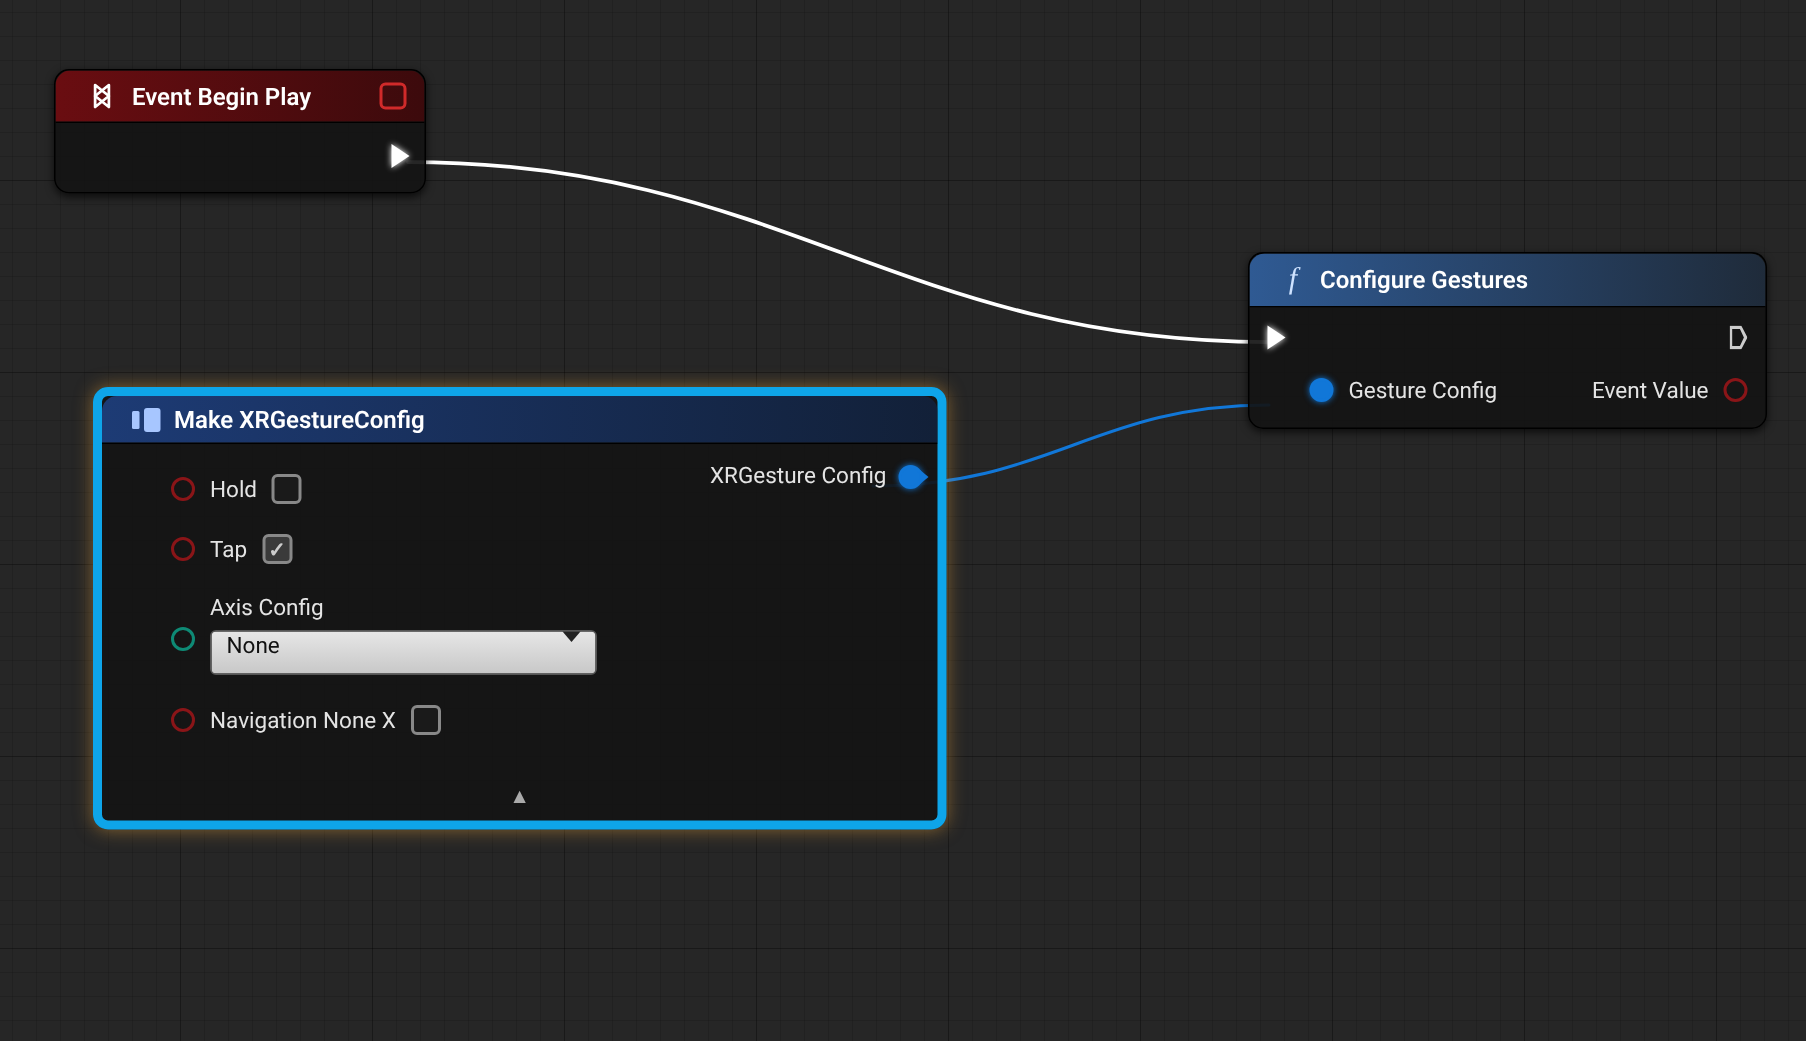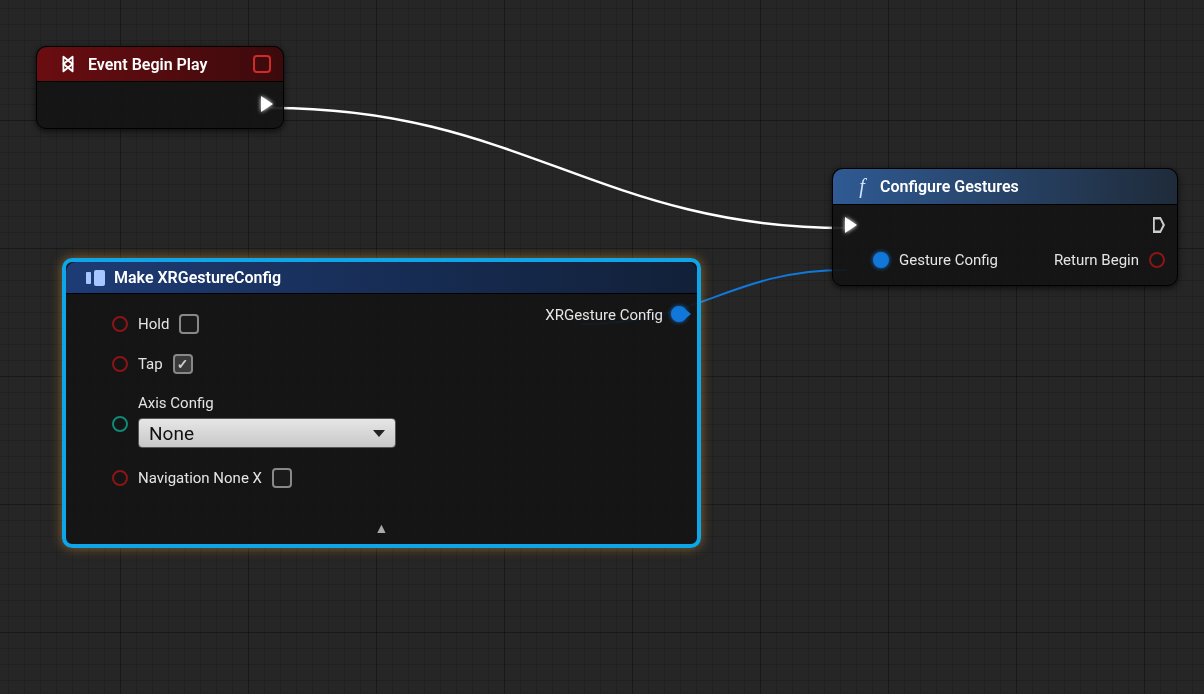"Return Begin" span.pin-label { text: Return Begin -> Event Value }
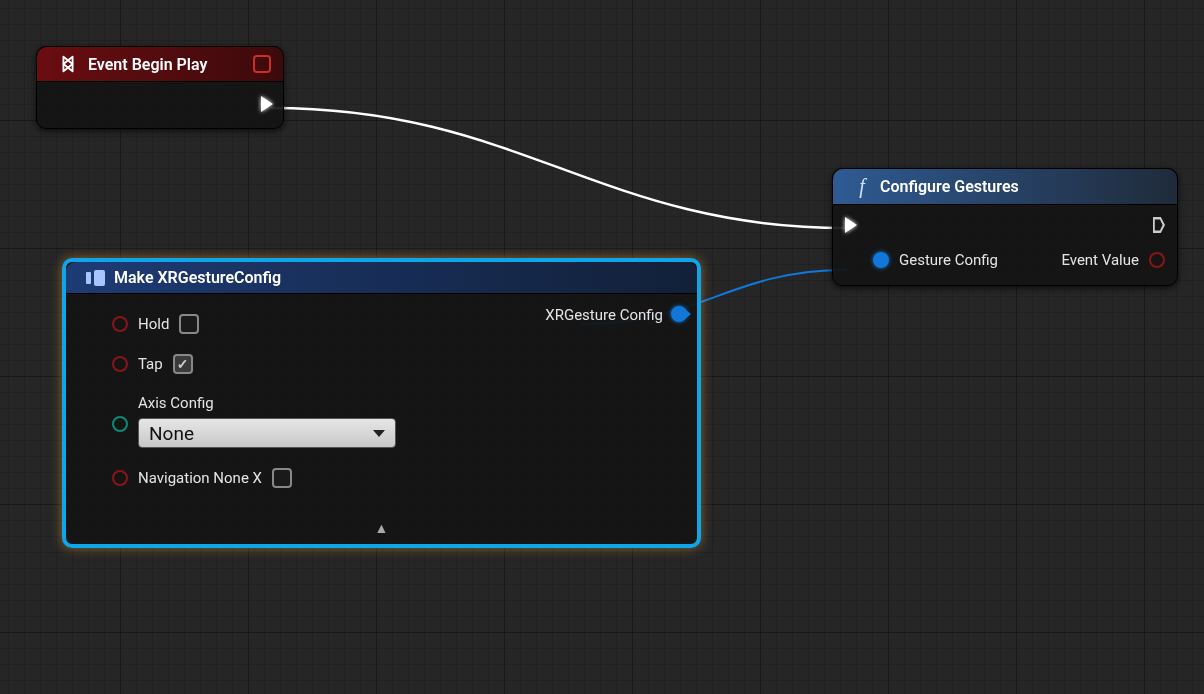"Make XRGestureConfig" .struct-node { border: 4px solid #0ea5e9 -> 6px solid #0ea5e9; width: 639px -> 569px }
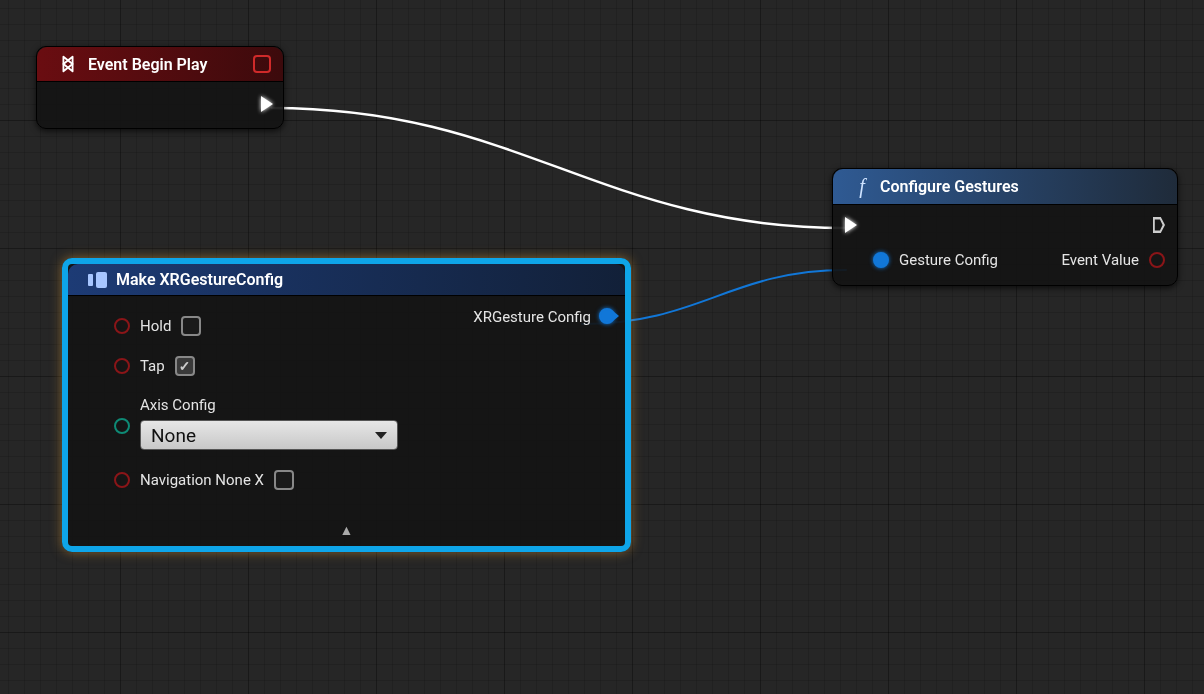"XRGesture Config" .struct-outputs { align-items: flex-start -> flex-end }
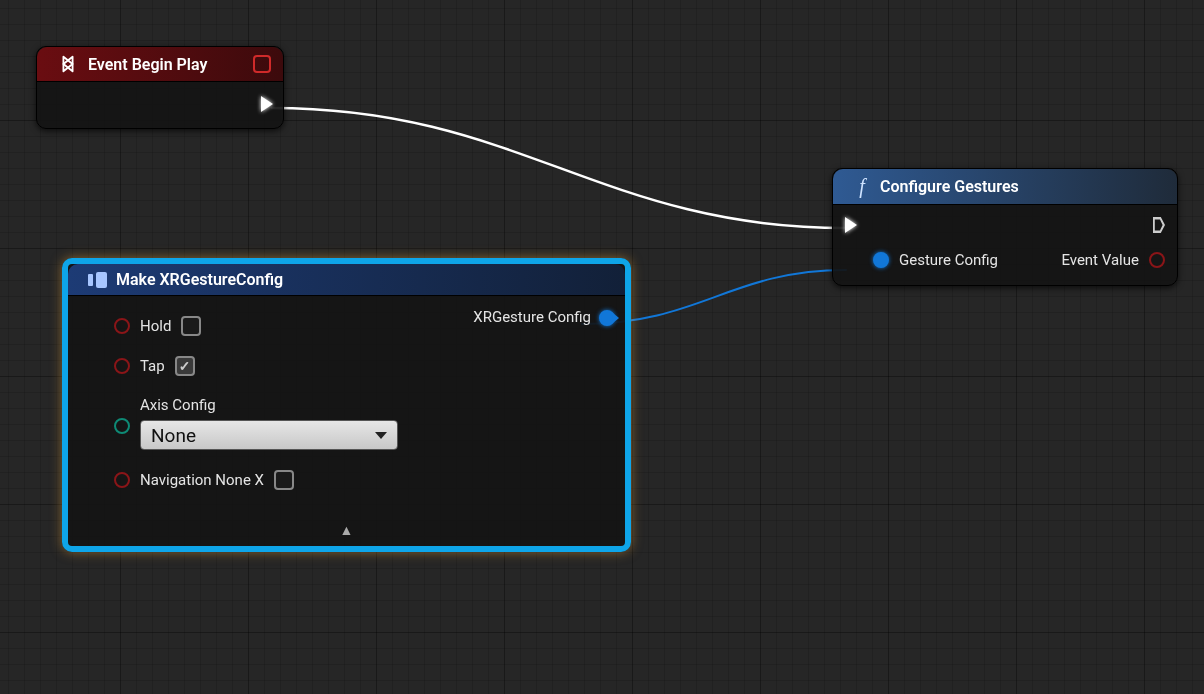"None" .dropdown { align-items: center -> none; font-size: 19px -> 15px }
